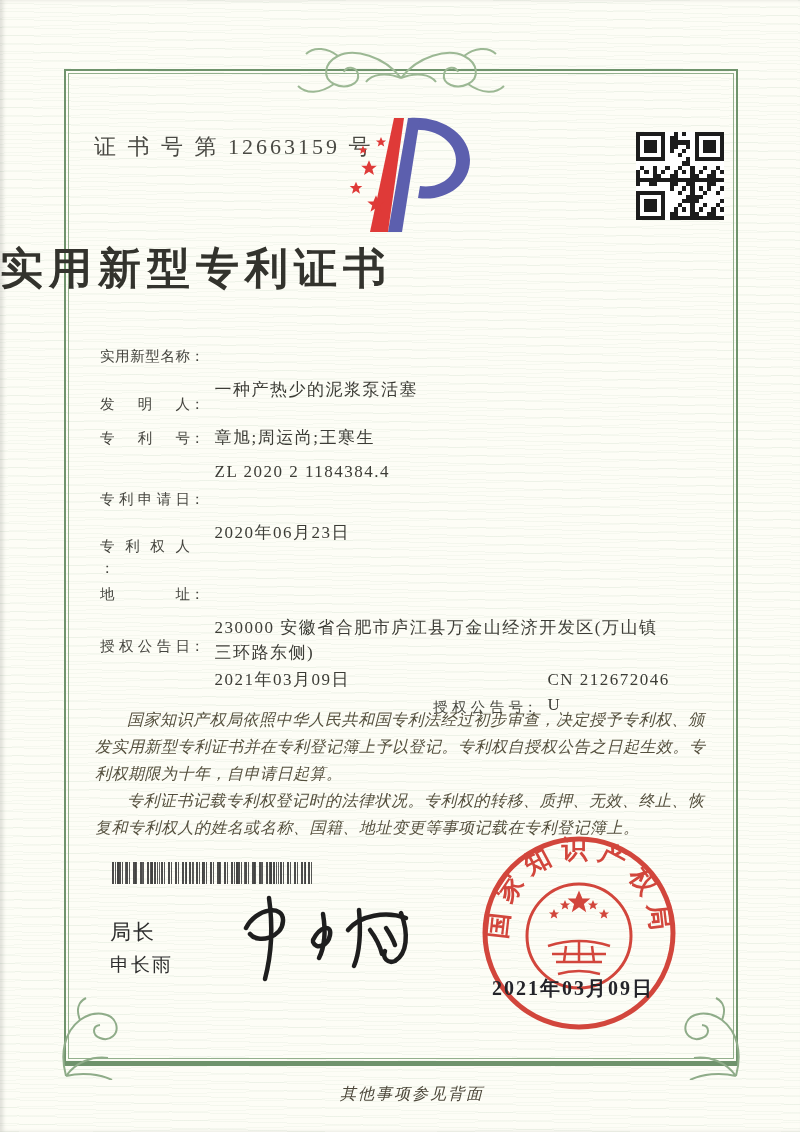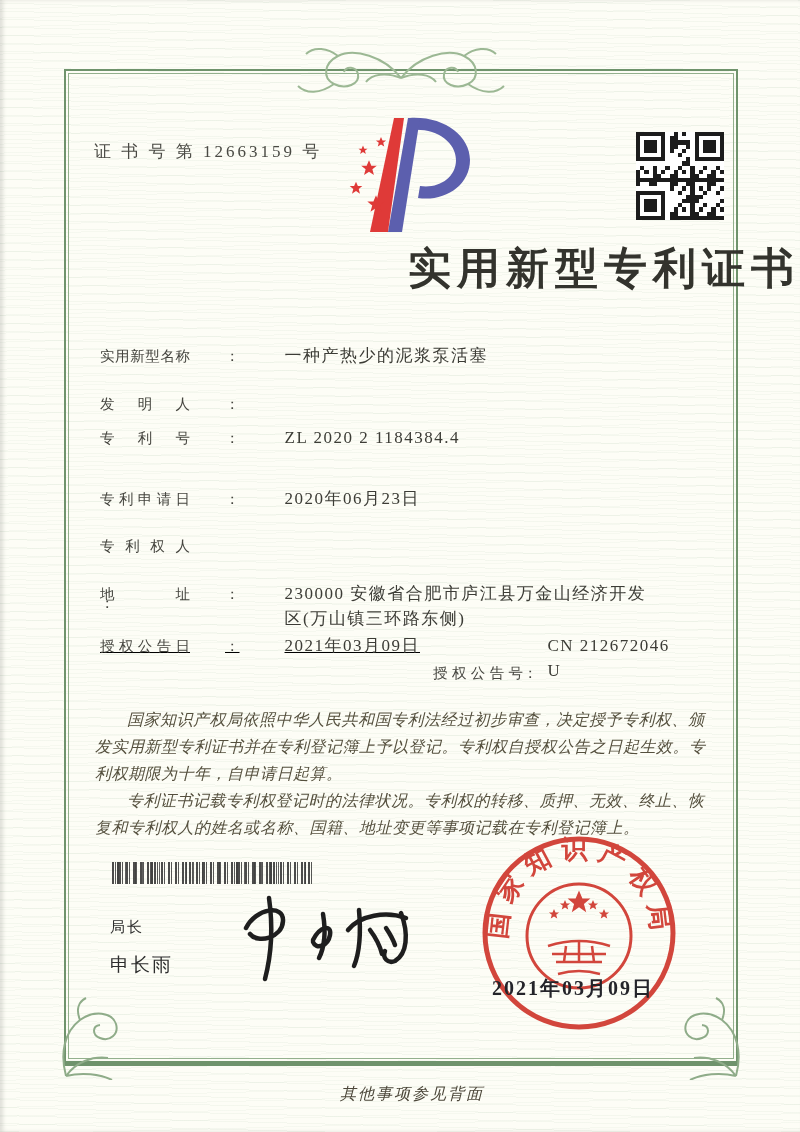"证 书 号 第 12663159" .cert-no { font-size: 17px -> 22px; top: 140px -> 132px }
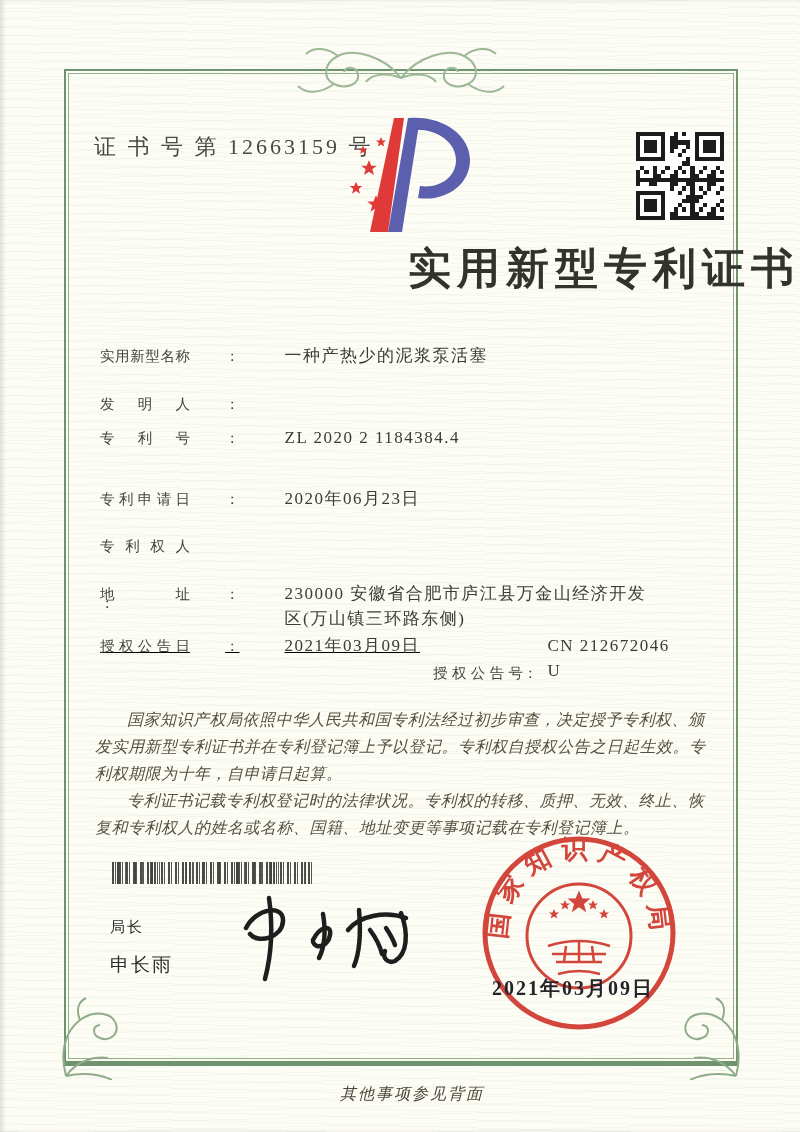"实用新型专利证书" .title { text-align: right -> left }
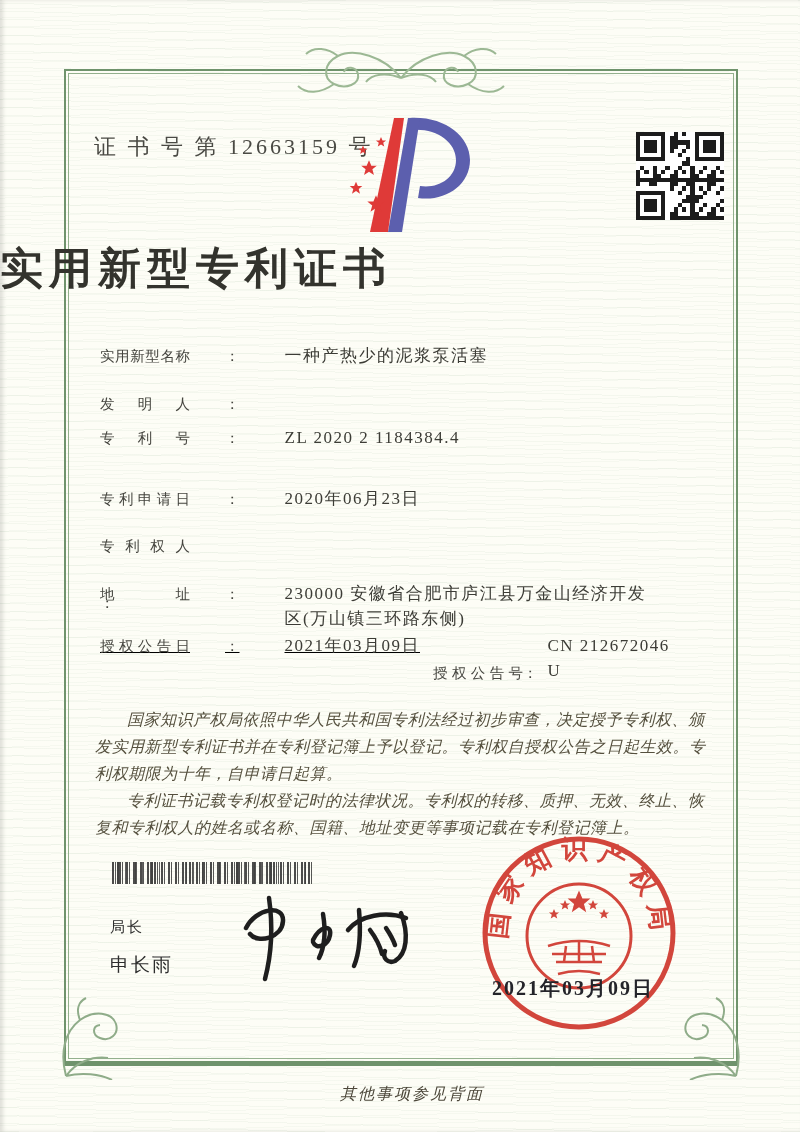"实用新型名称" .frow { gap: 35px -> none }
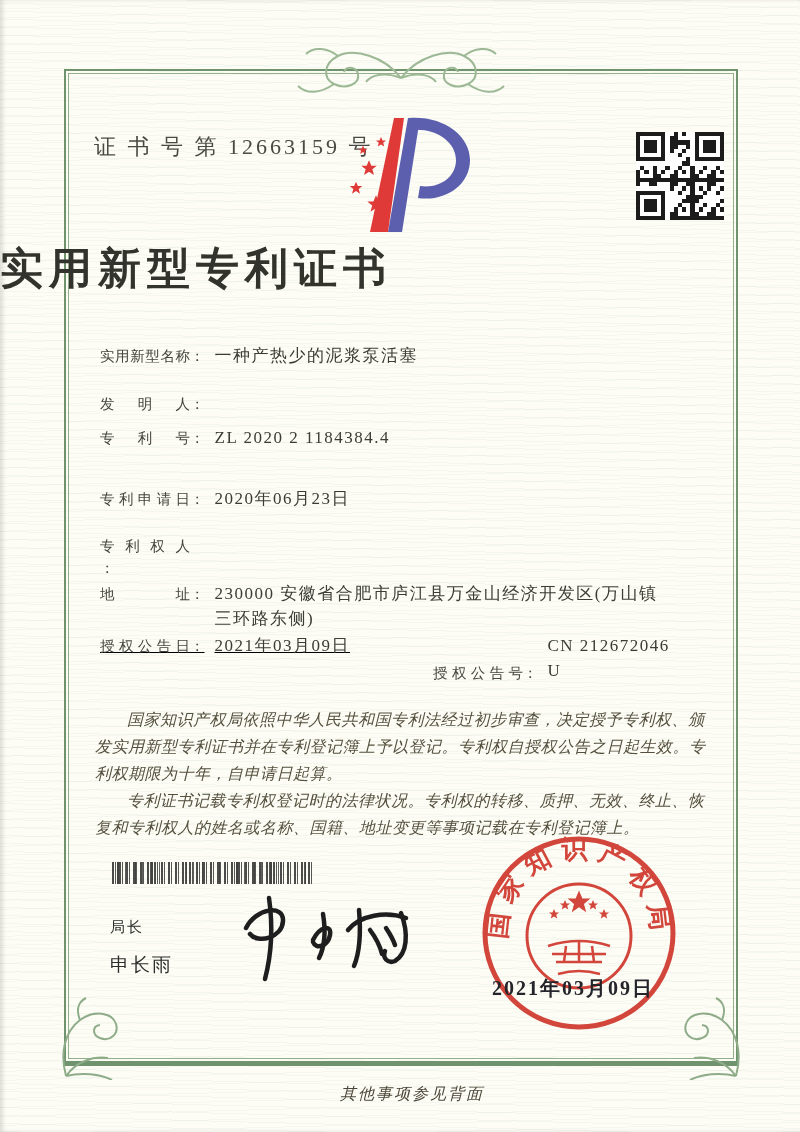"一种产热少的泥浆泵活塞" .fvalue { margin-top: none -> 34px }
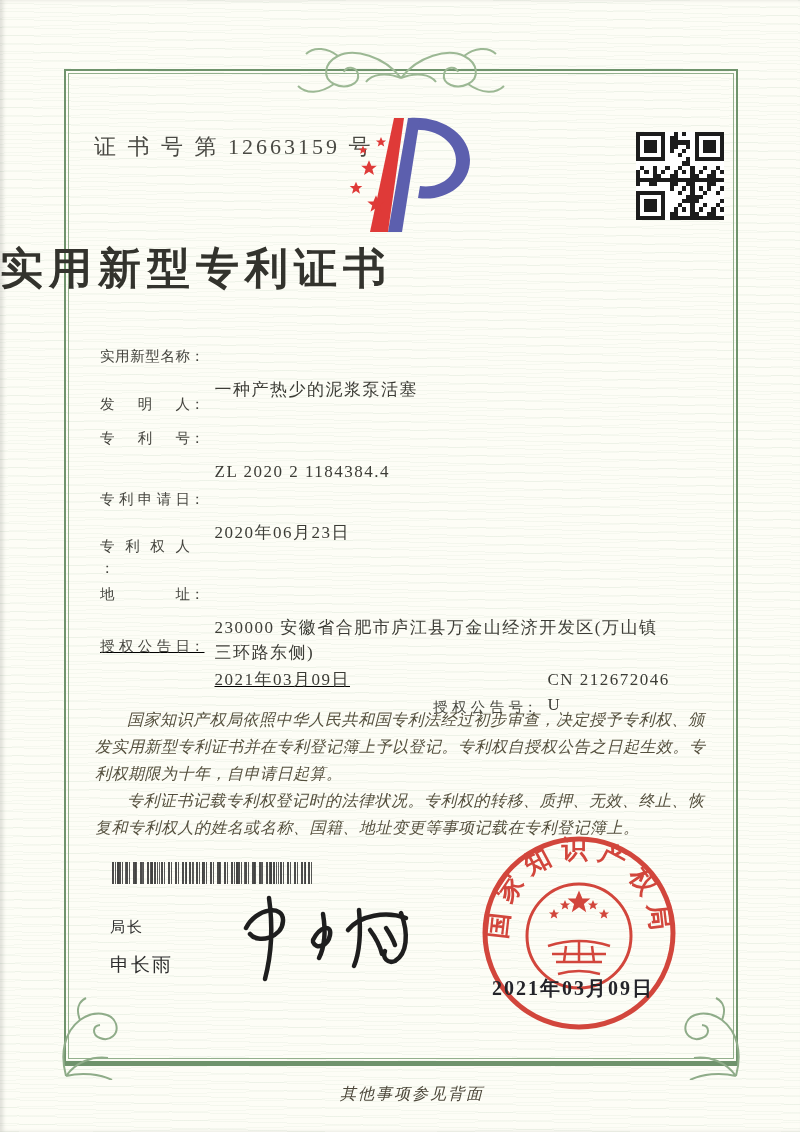"章旭;周运尚;王寒生" span.fvalue { html: none -> <span>章旭;周运尚;王寒生</span> }
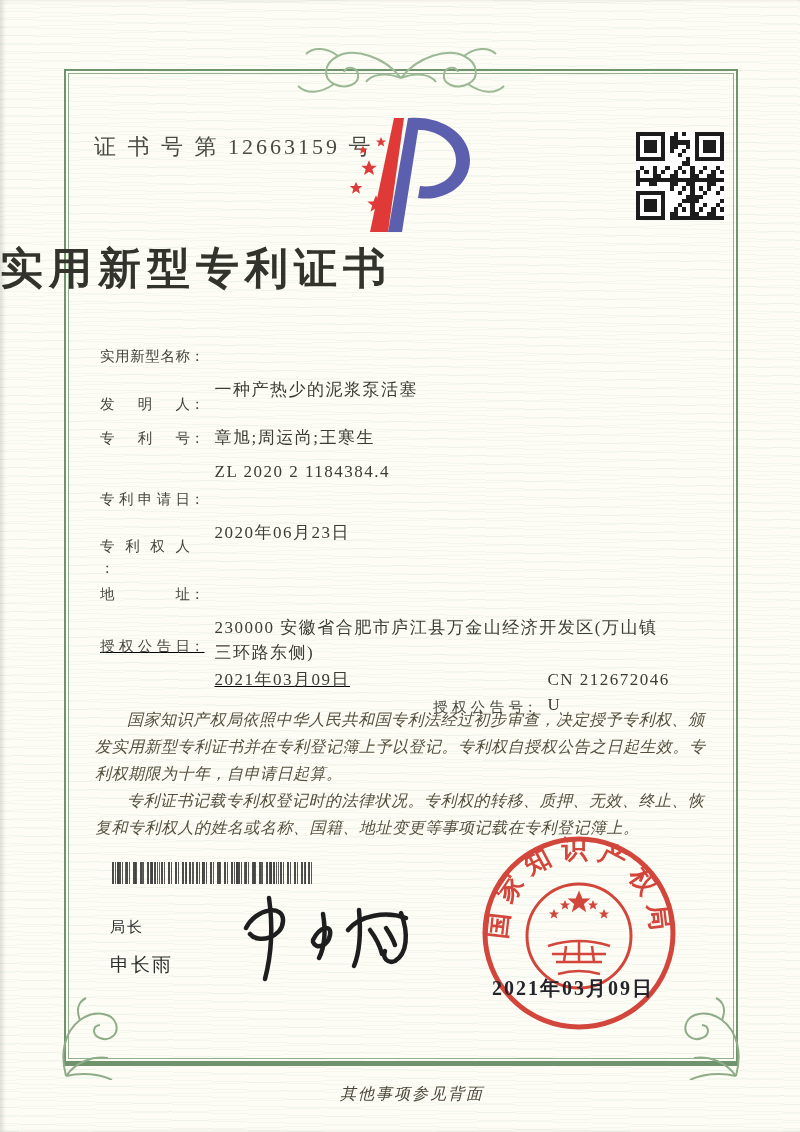"授权公告日" div.frow { text-decoration: underline -> none }
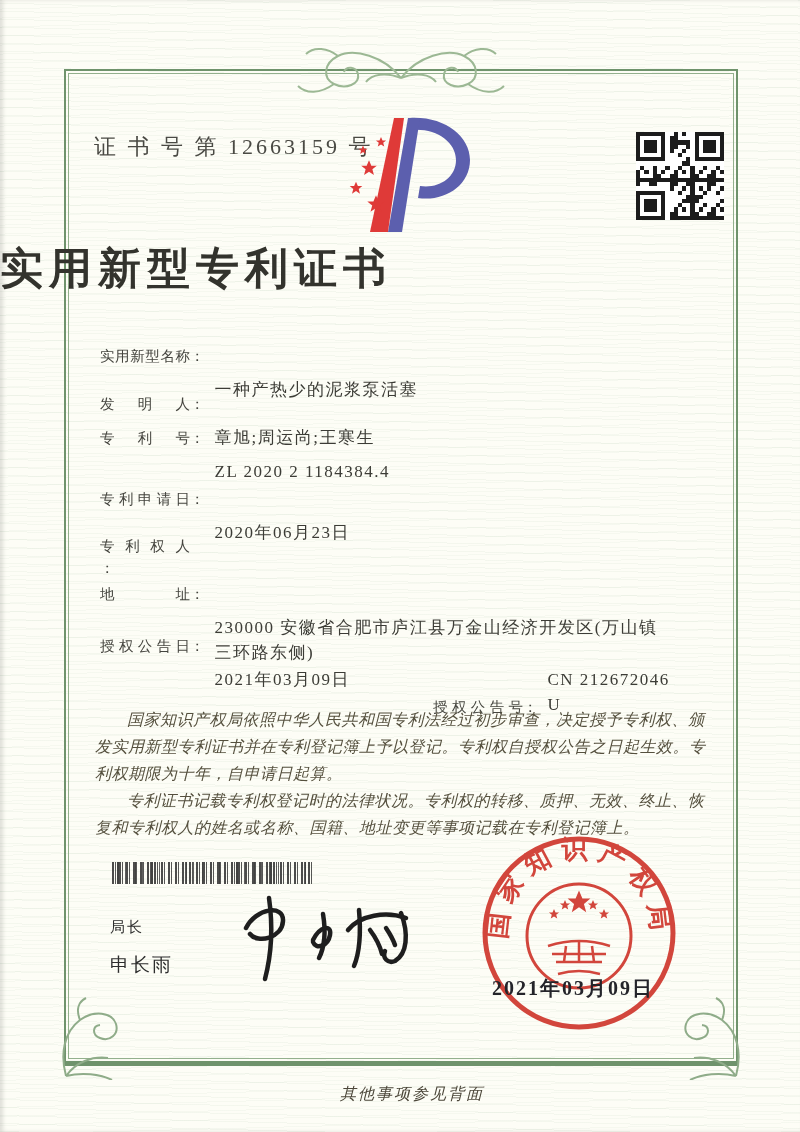"局长" .signer-title { font-size: 15px -> 21px }
